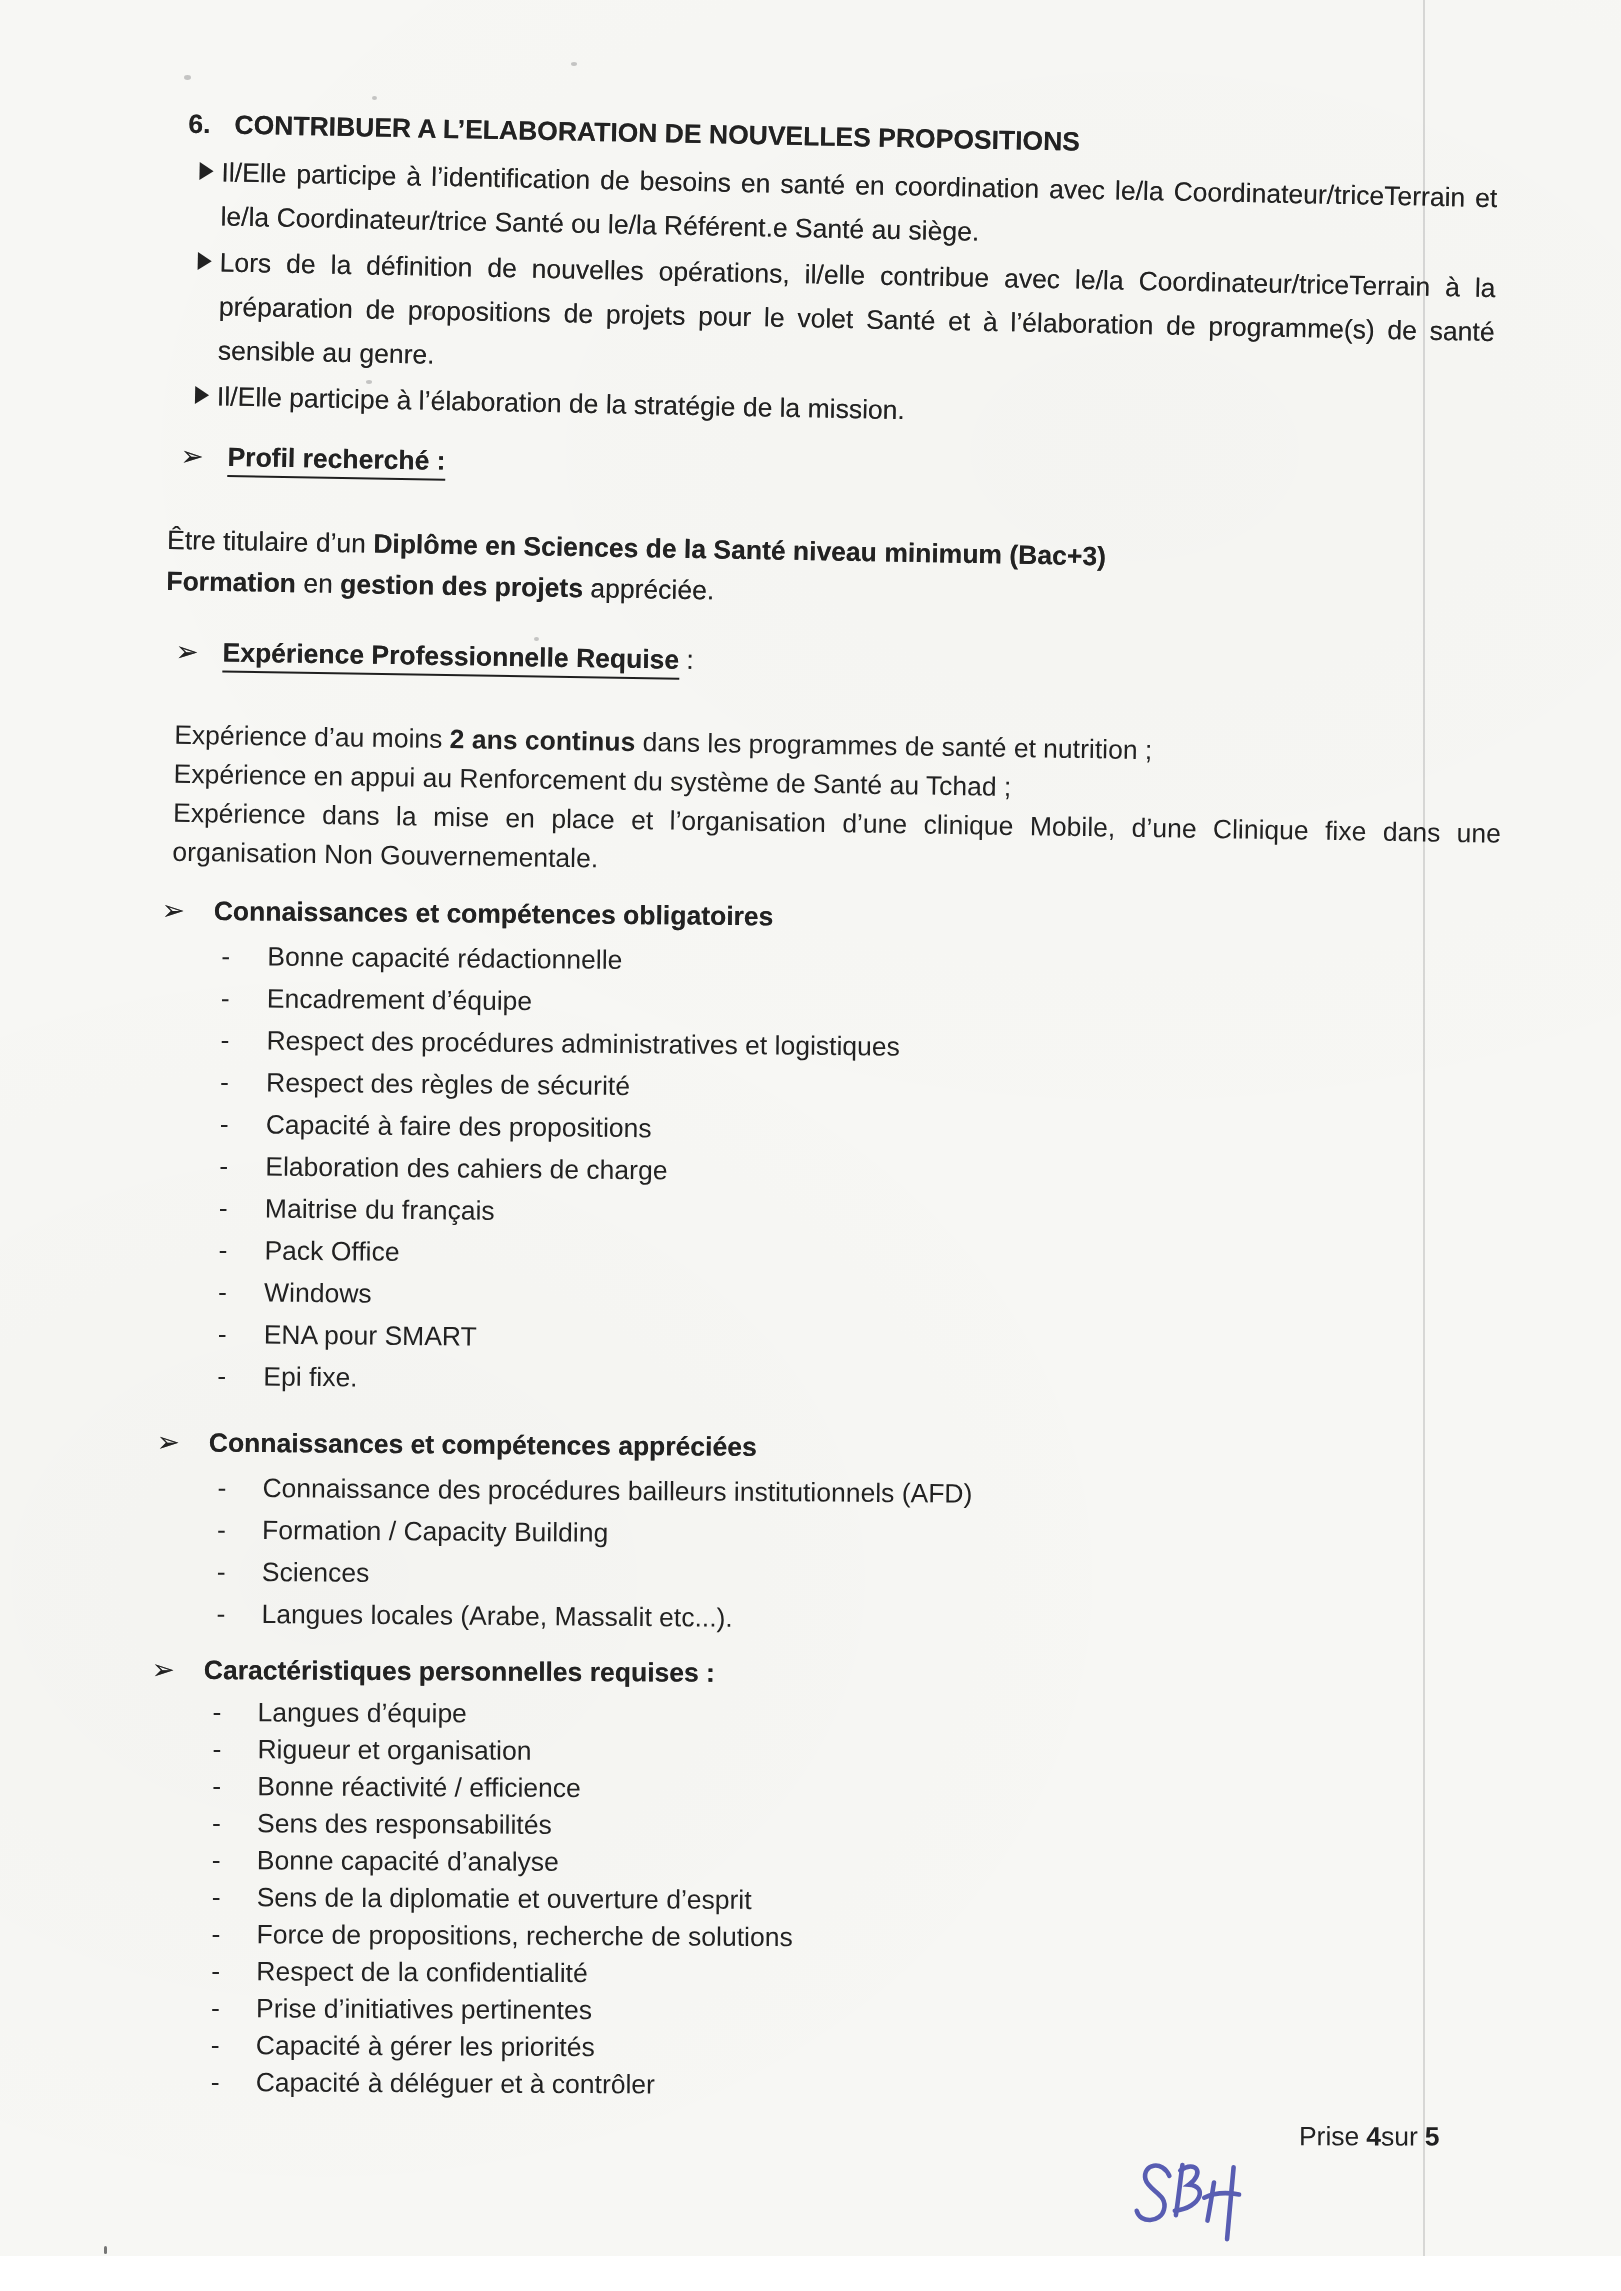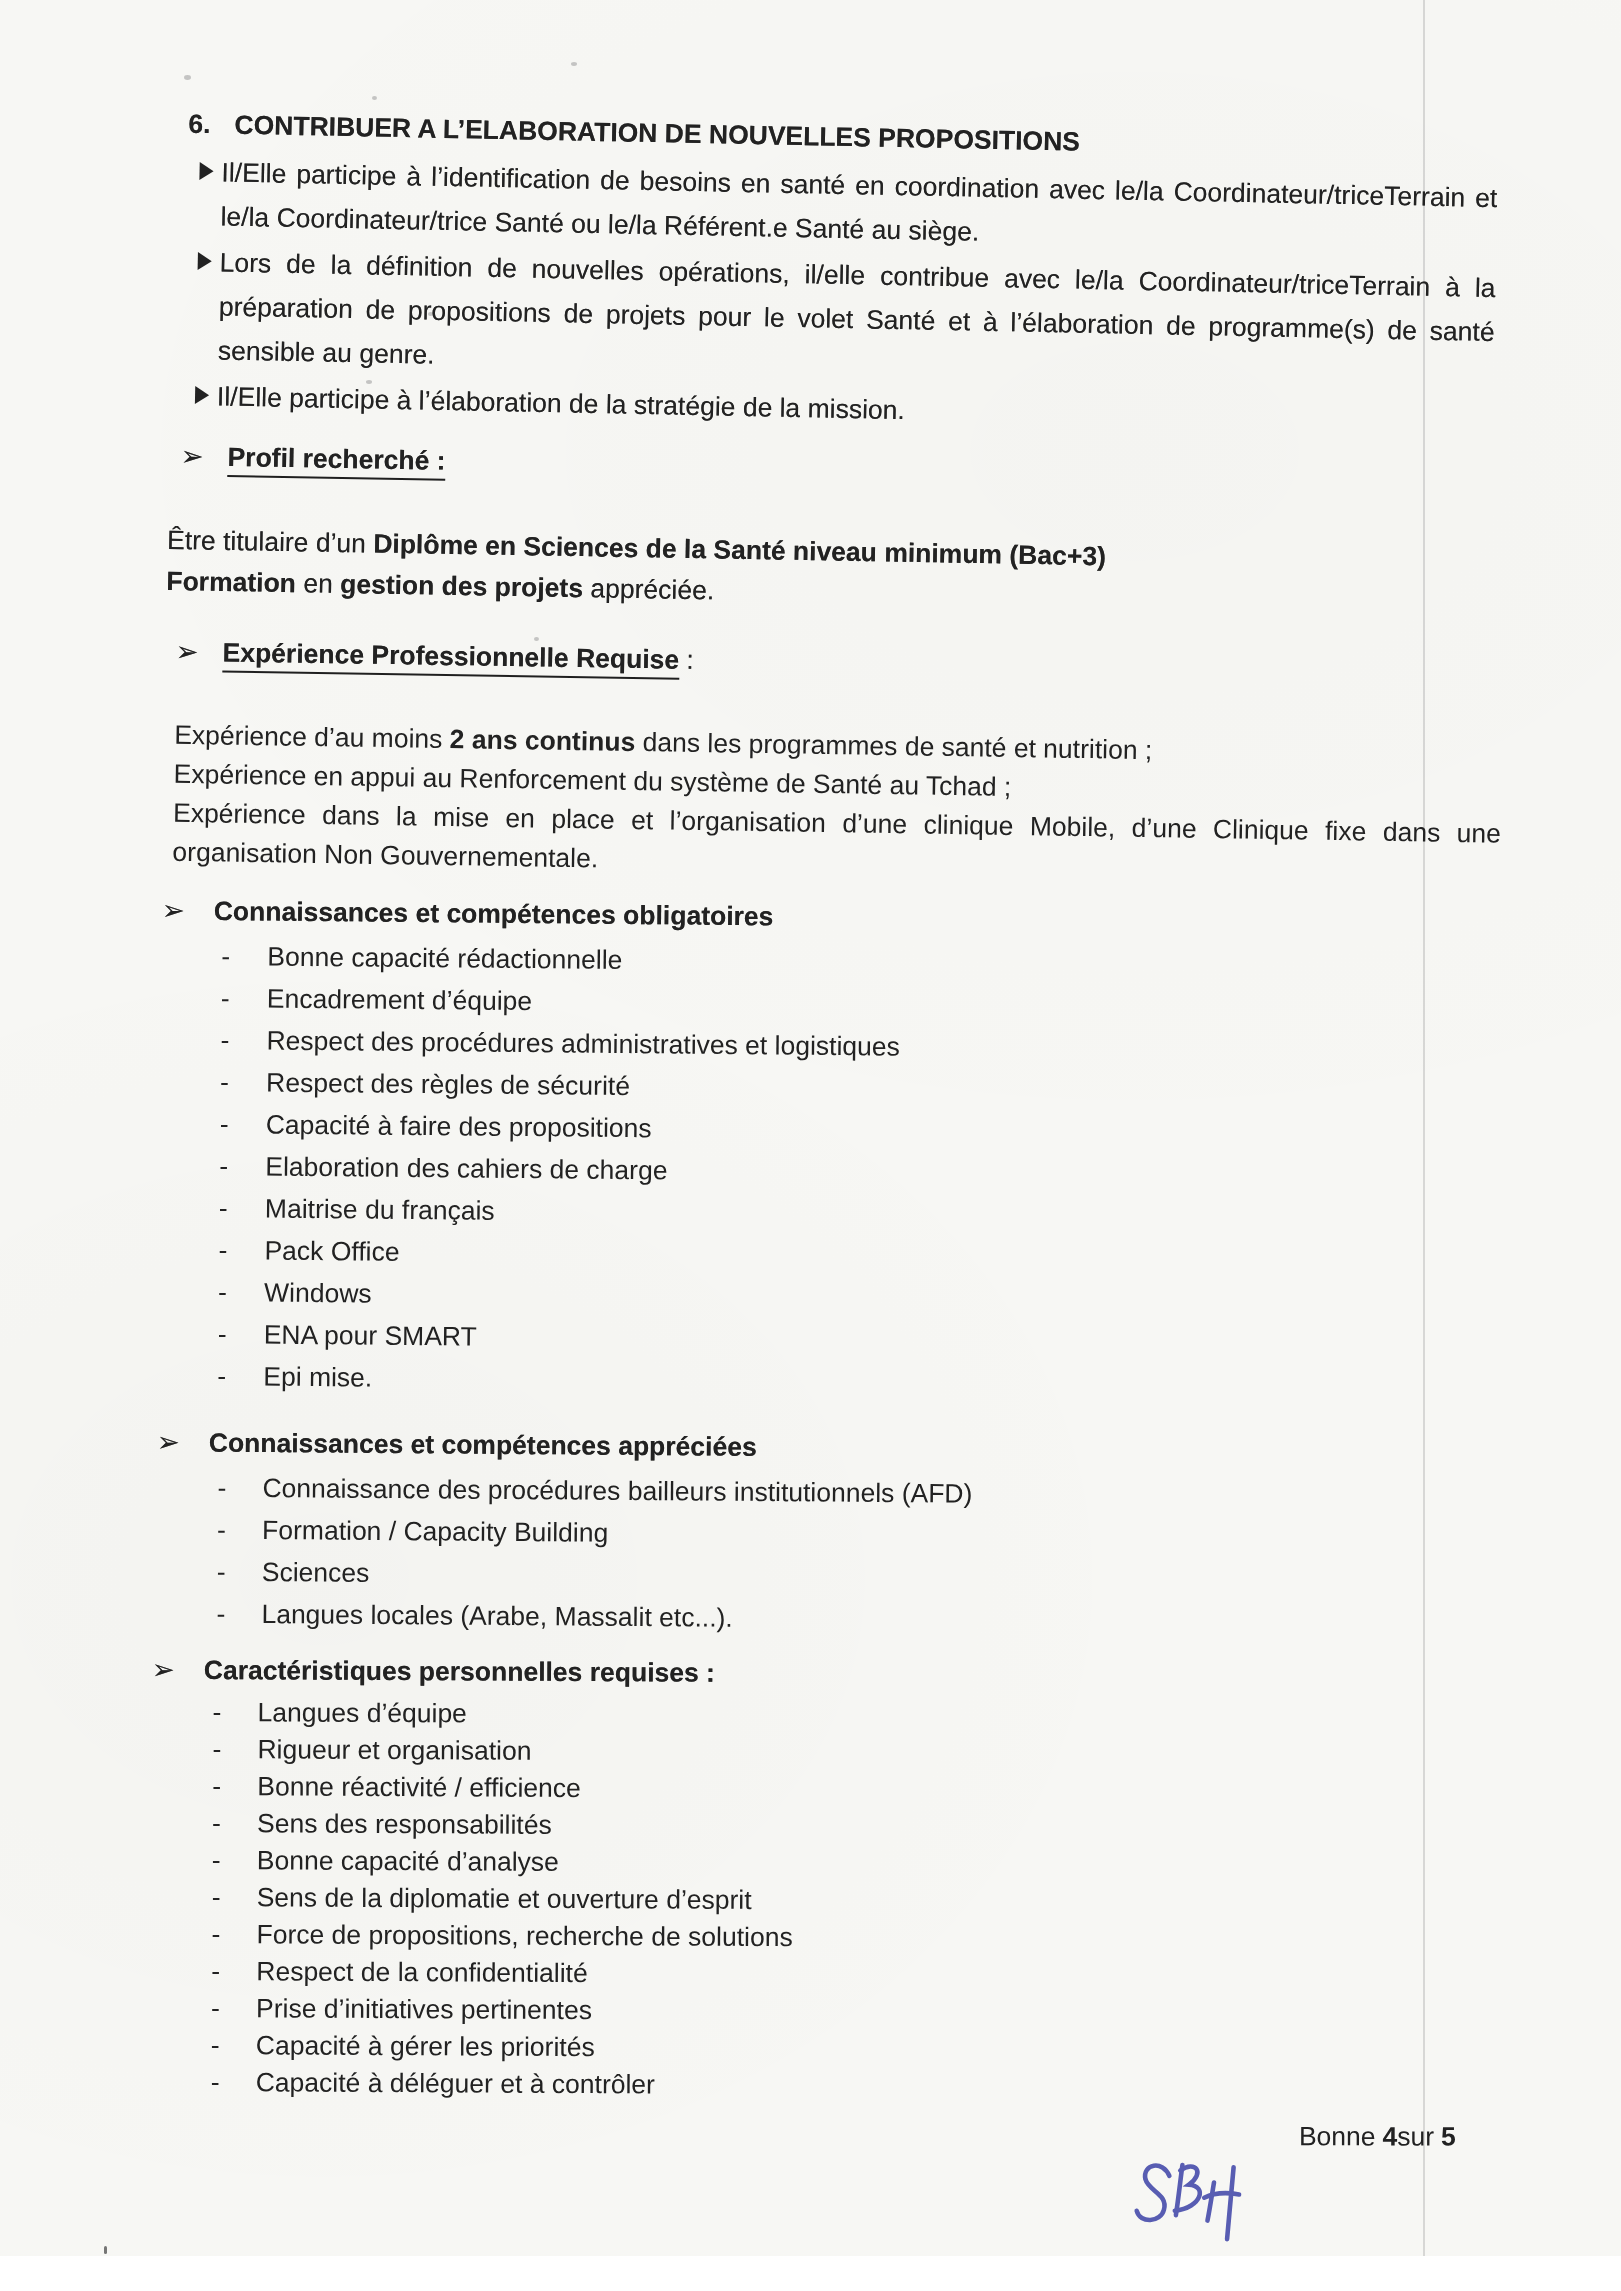"Epi mise." span { text: mise -> fixe }
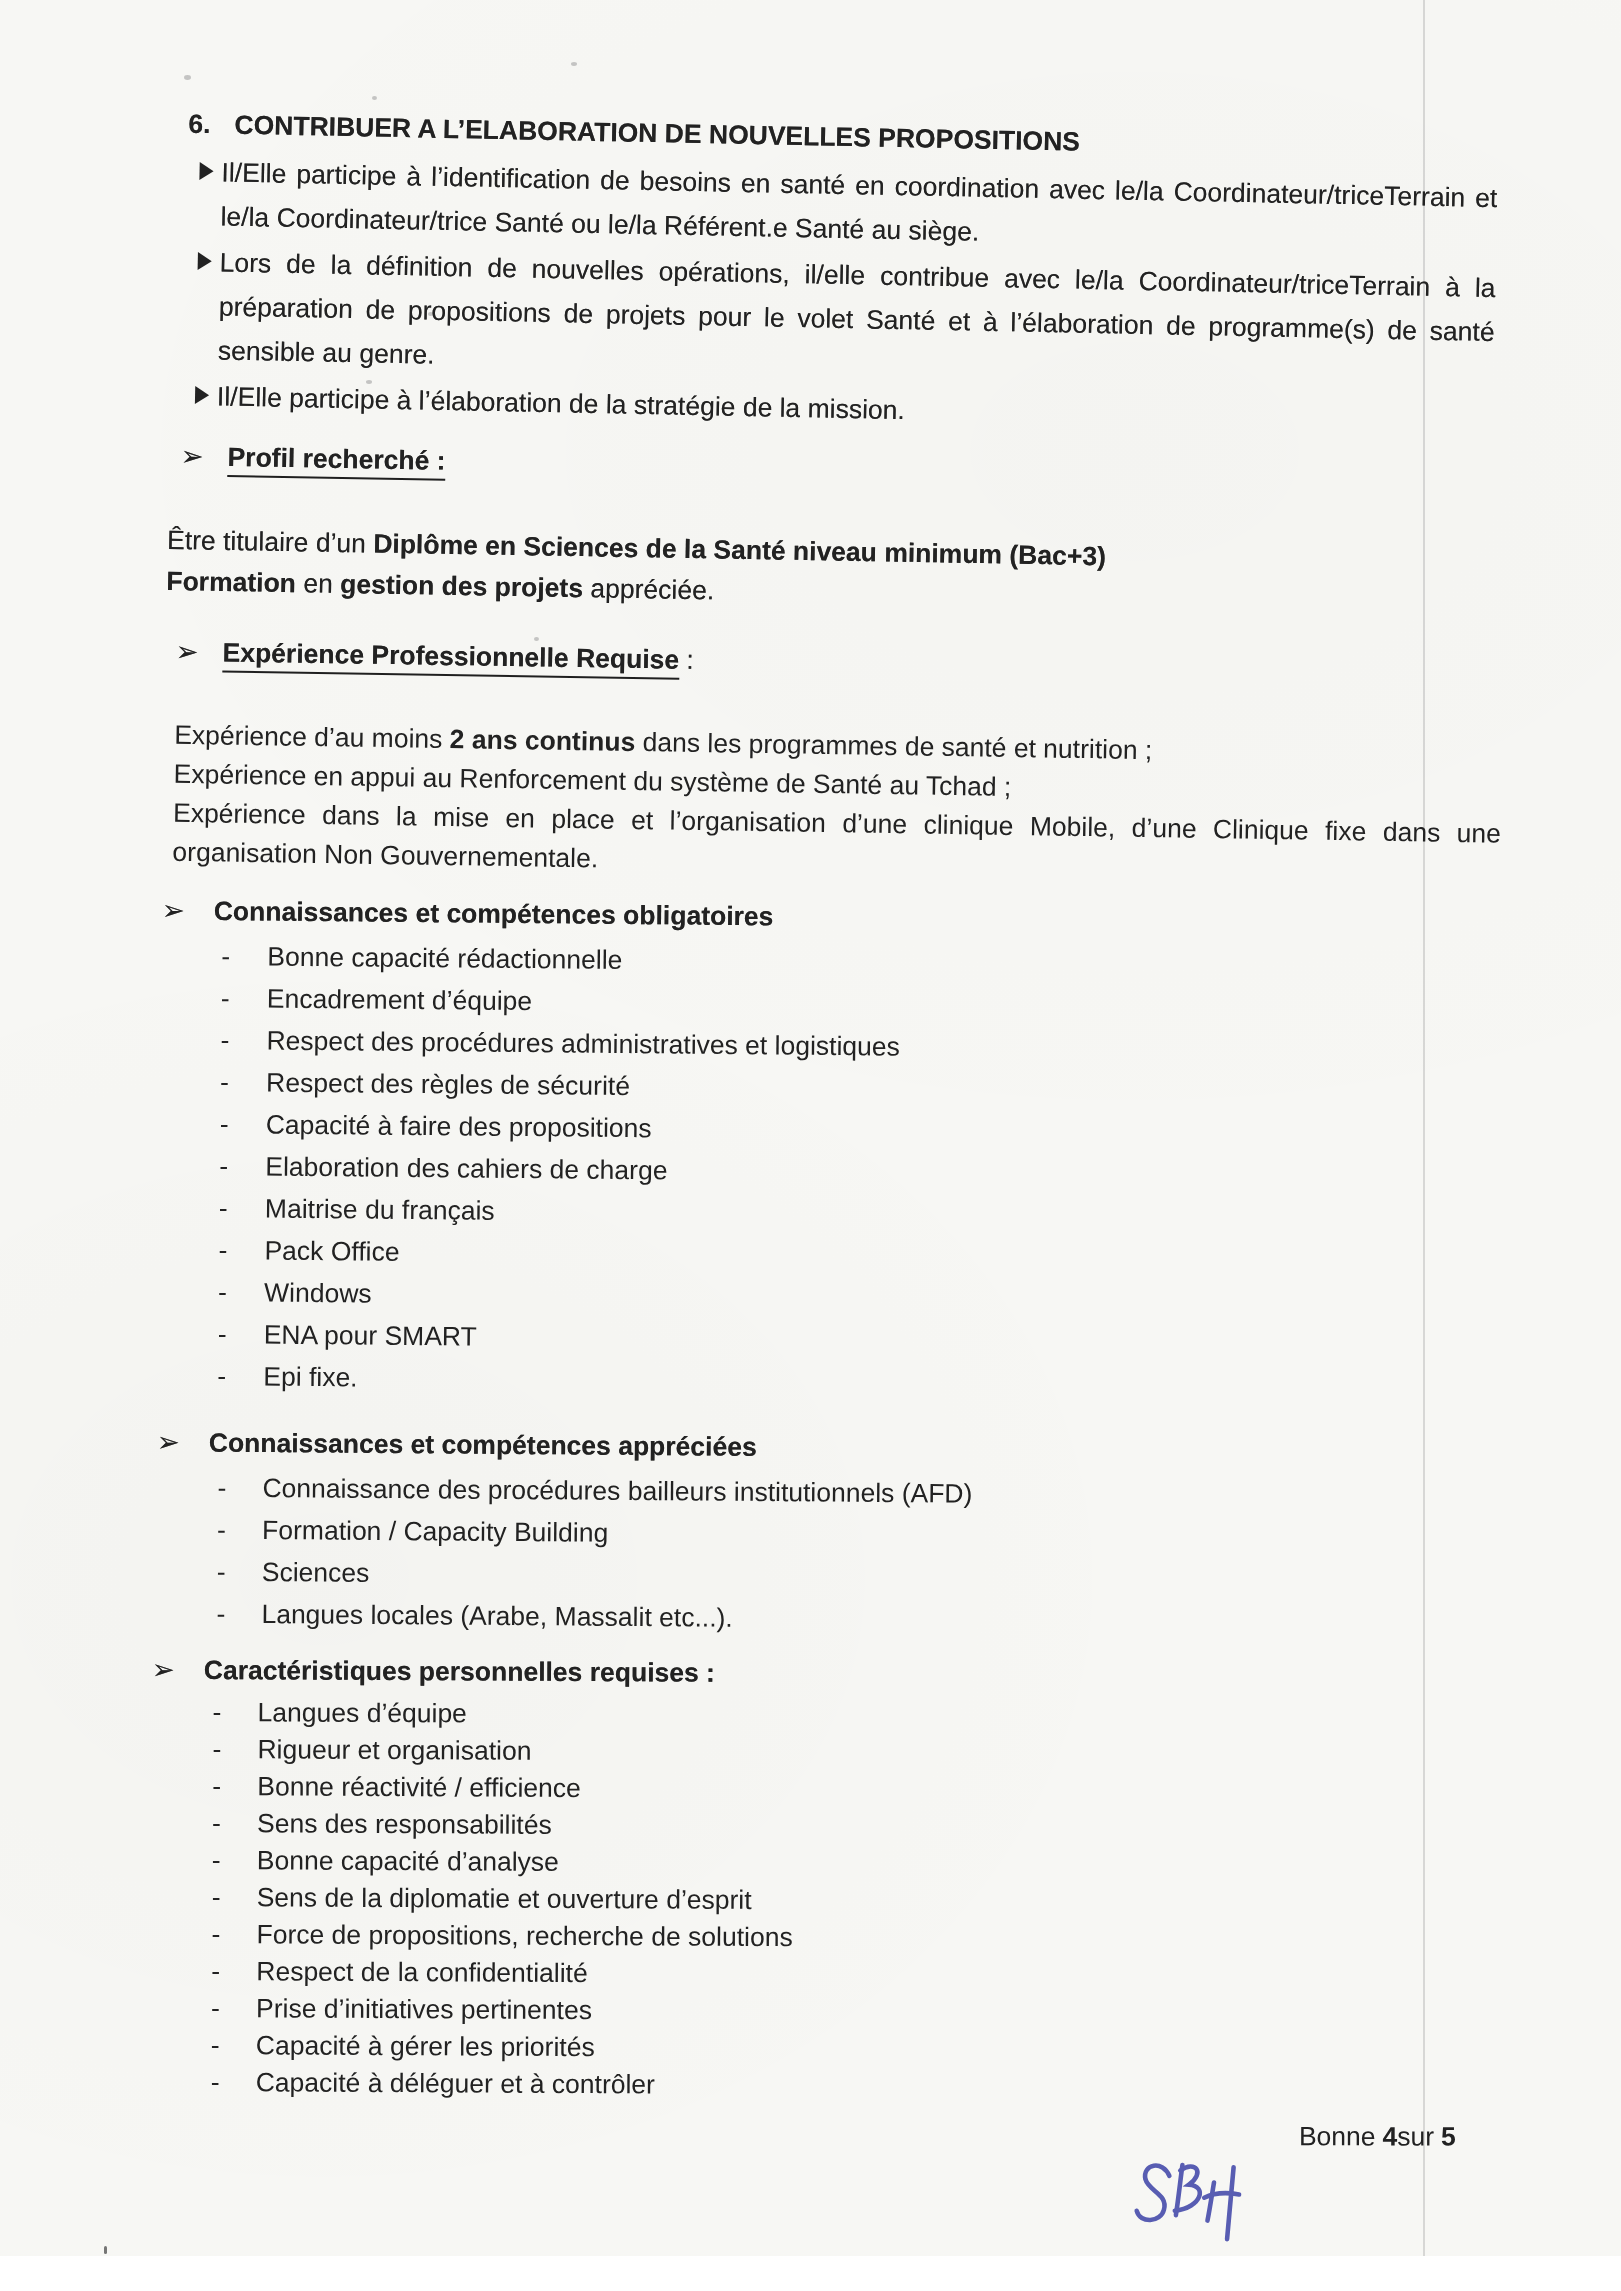"Bonne" span { text: Bonne -> Prise }
